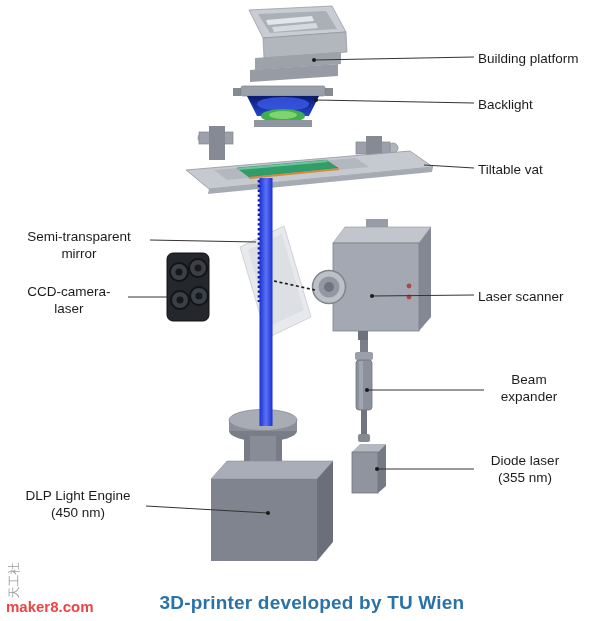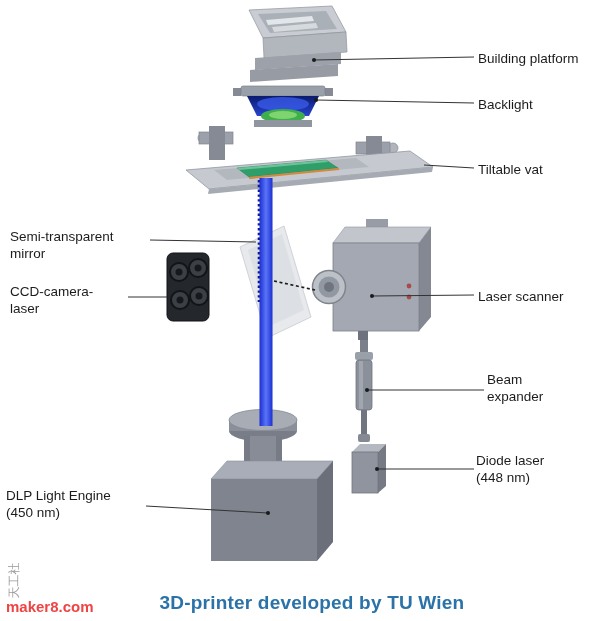"Semi-transparent" .lbl.center { text-align: left -> center }
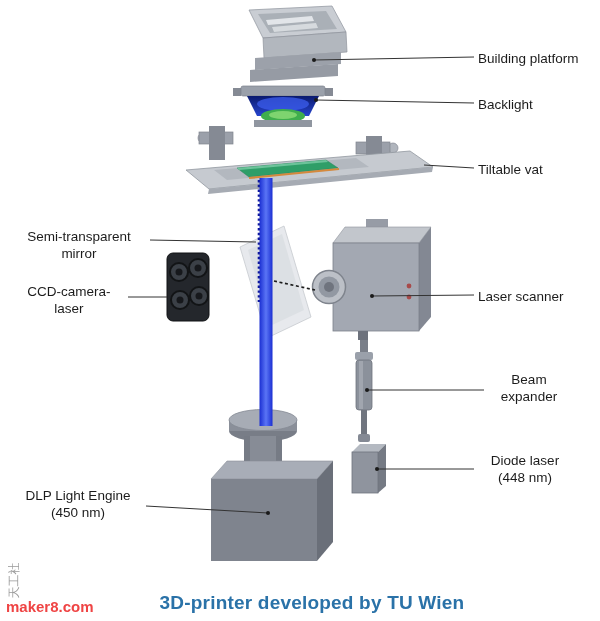"Diode laser" div.lbl { text: 448 -> 355 }
